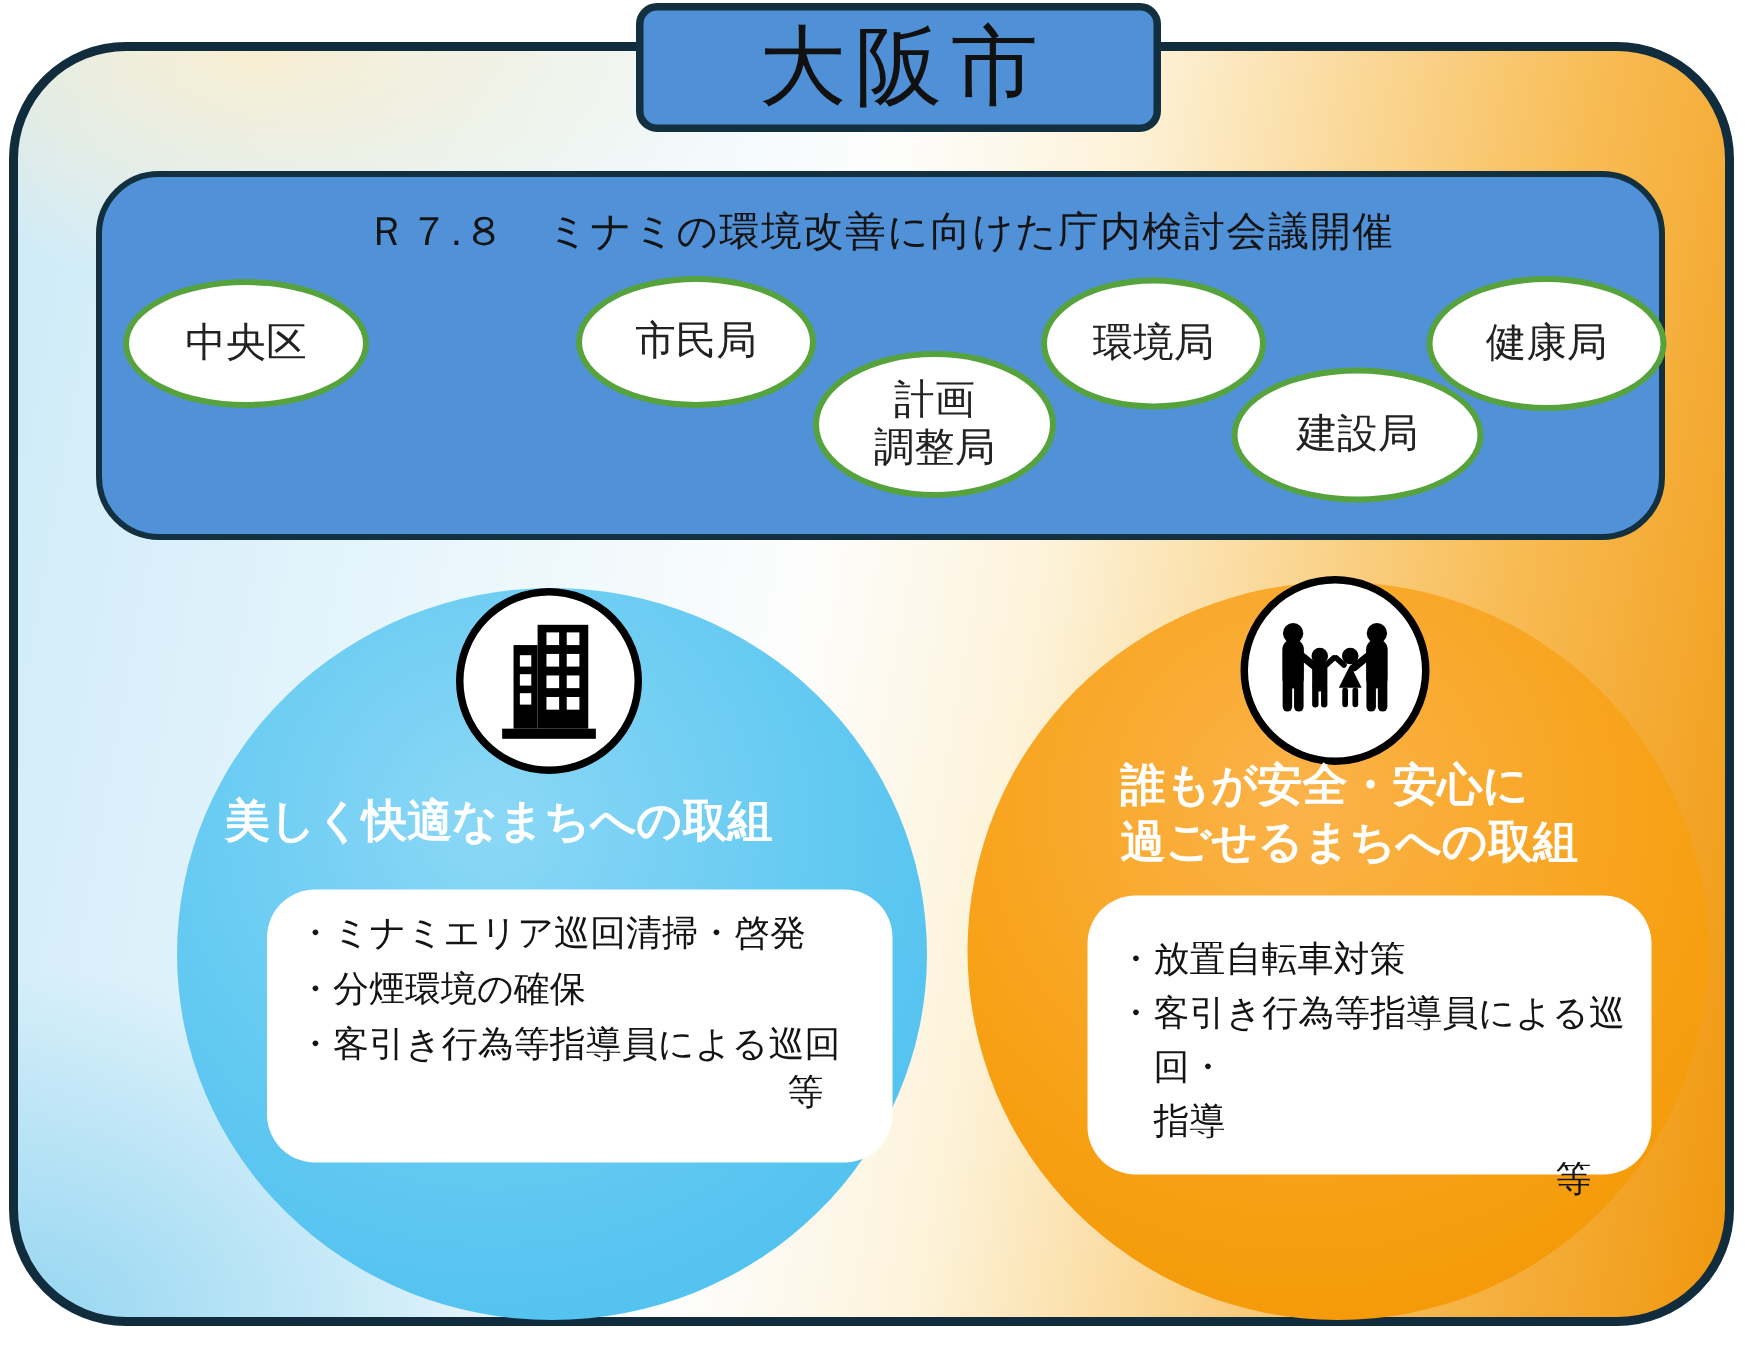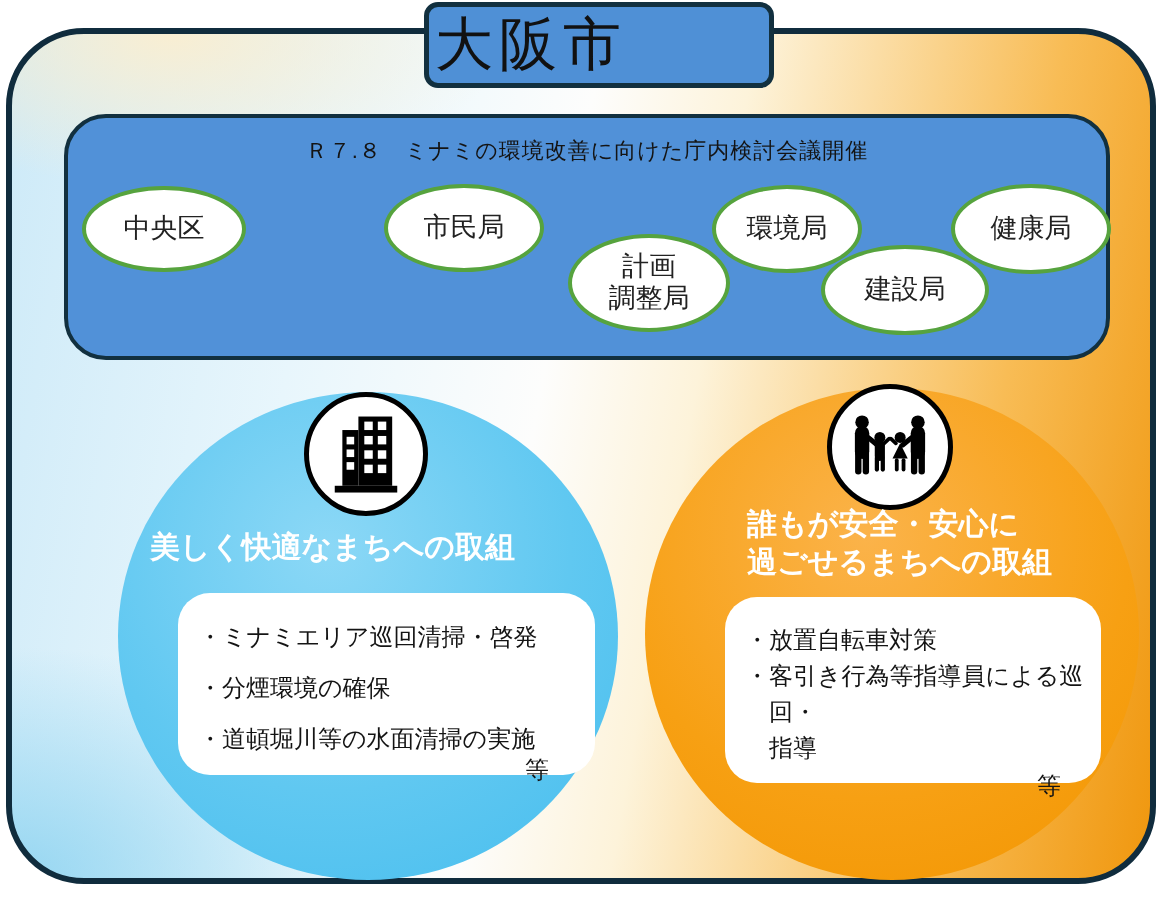"大阪市" .title-box { justify-content: flex-start -> center }
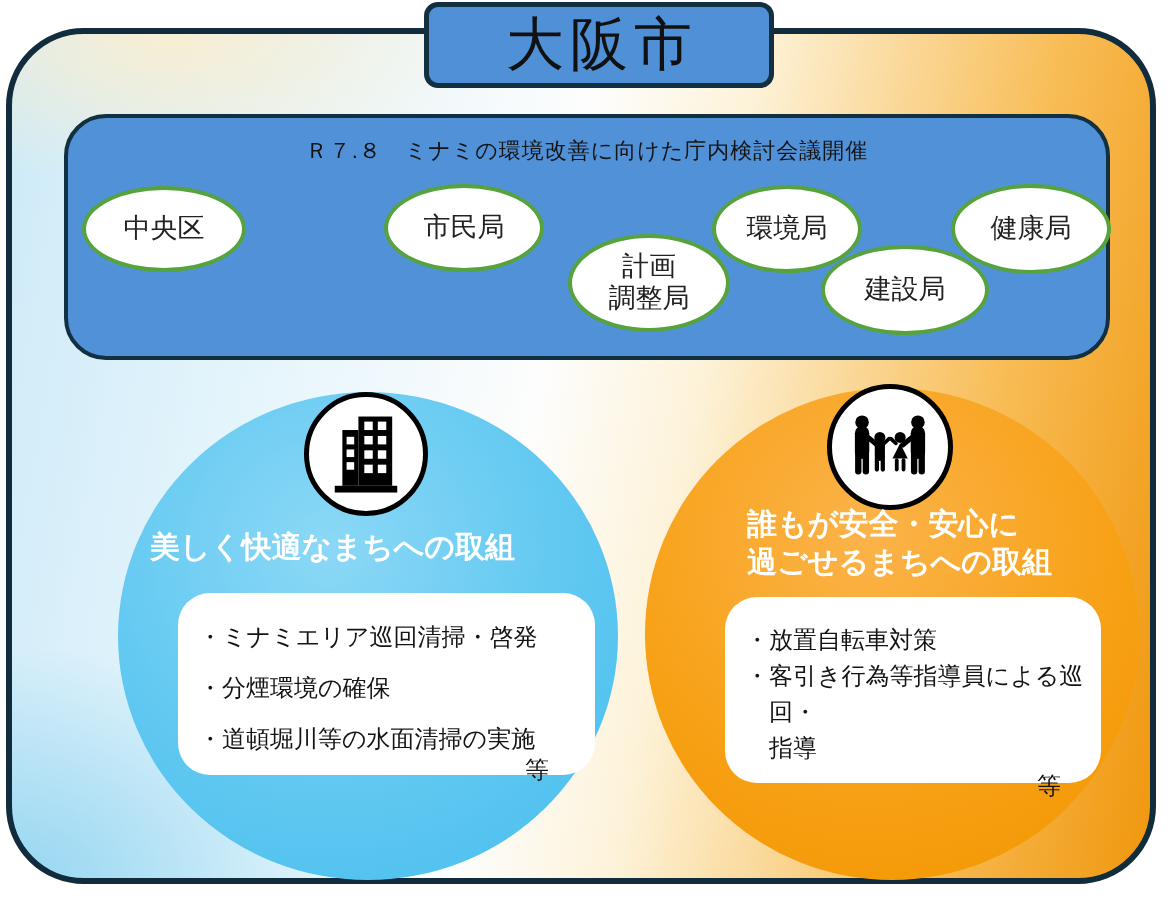"Ｒ７.８ ミナミの環境改善に向けた庁内検討会議開催" .banner-heading { font-size: 22px -> 27px }
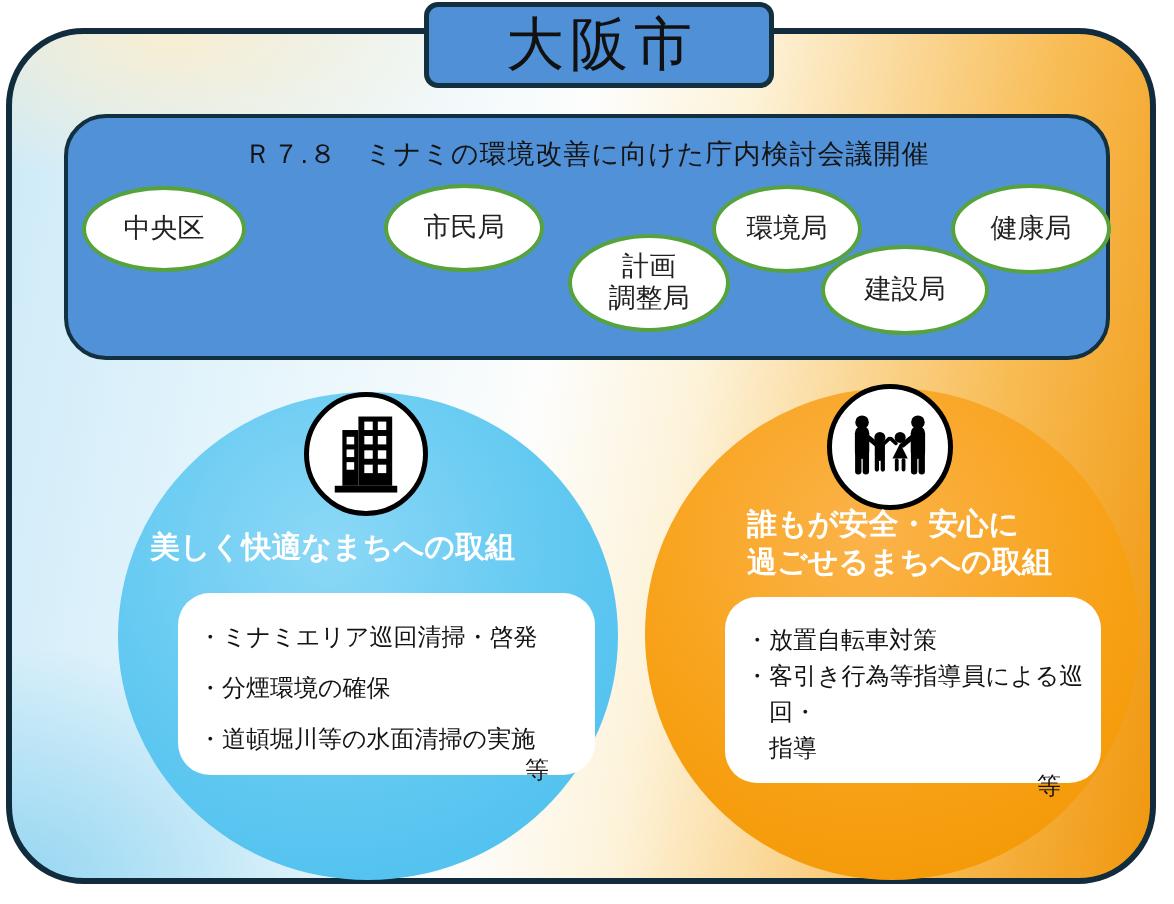"環境局" .o5 { left: 644px -> 626px }
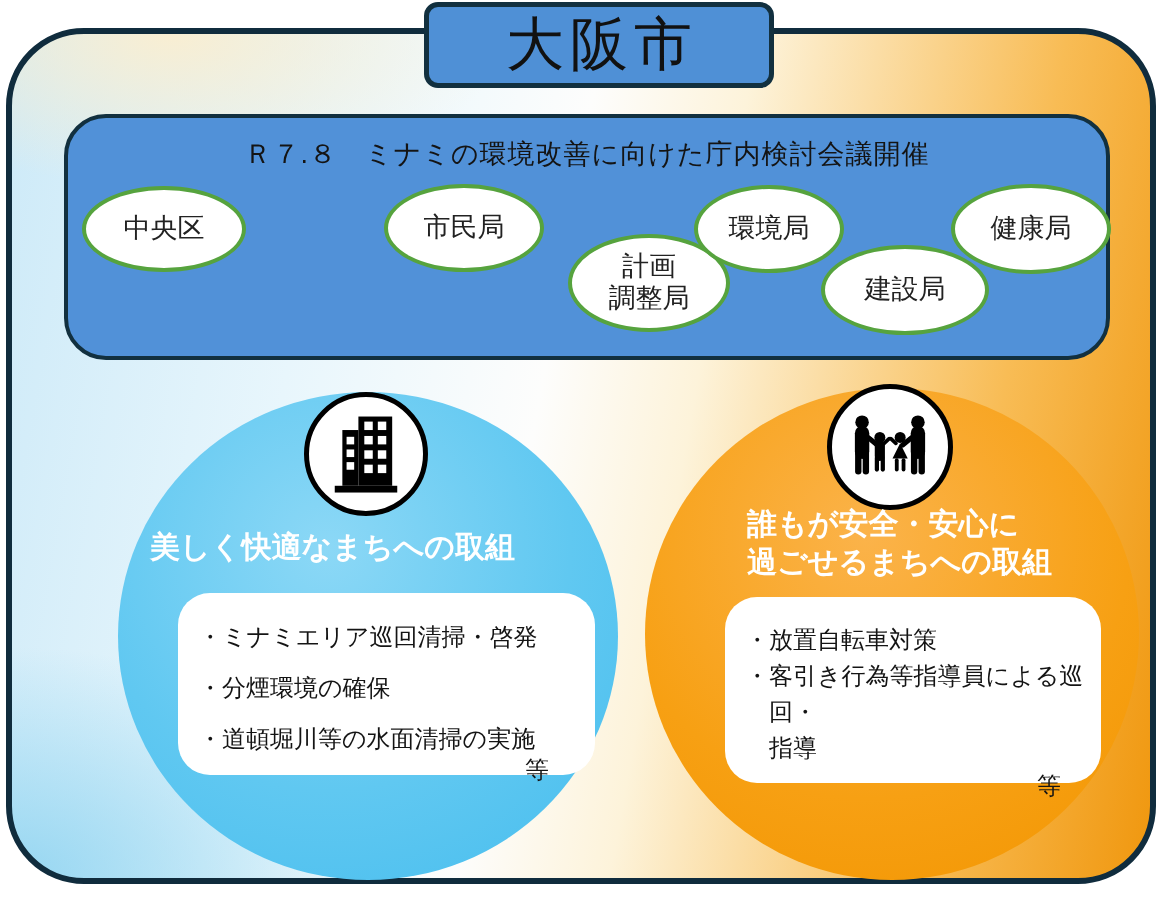"計画" .o4 { left: 500px -> 474px }
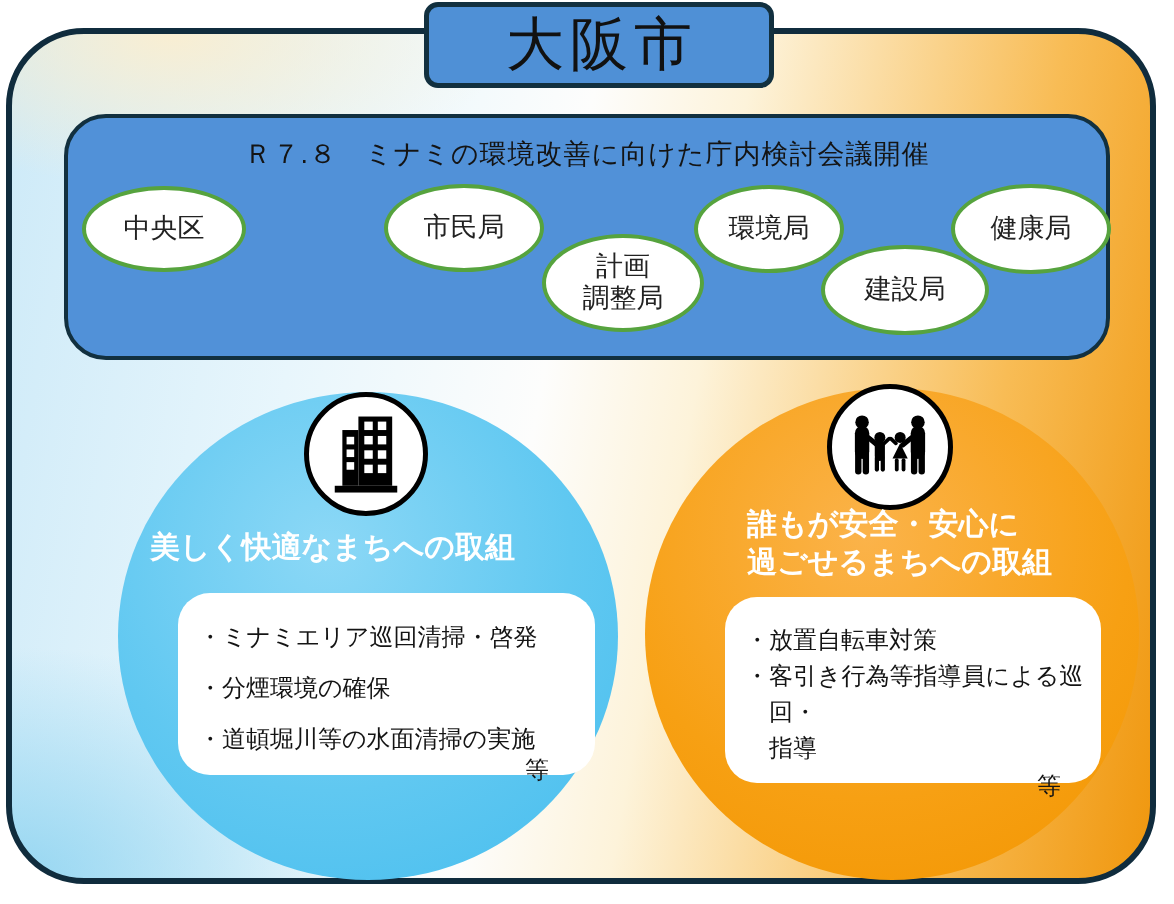"・ミナミエリア巡回清掃・啓発" .box-left li { margin-top: 14px -> none }
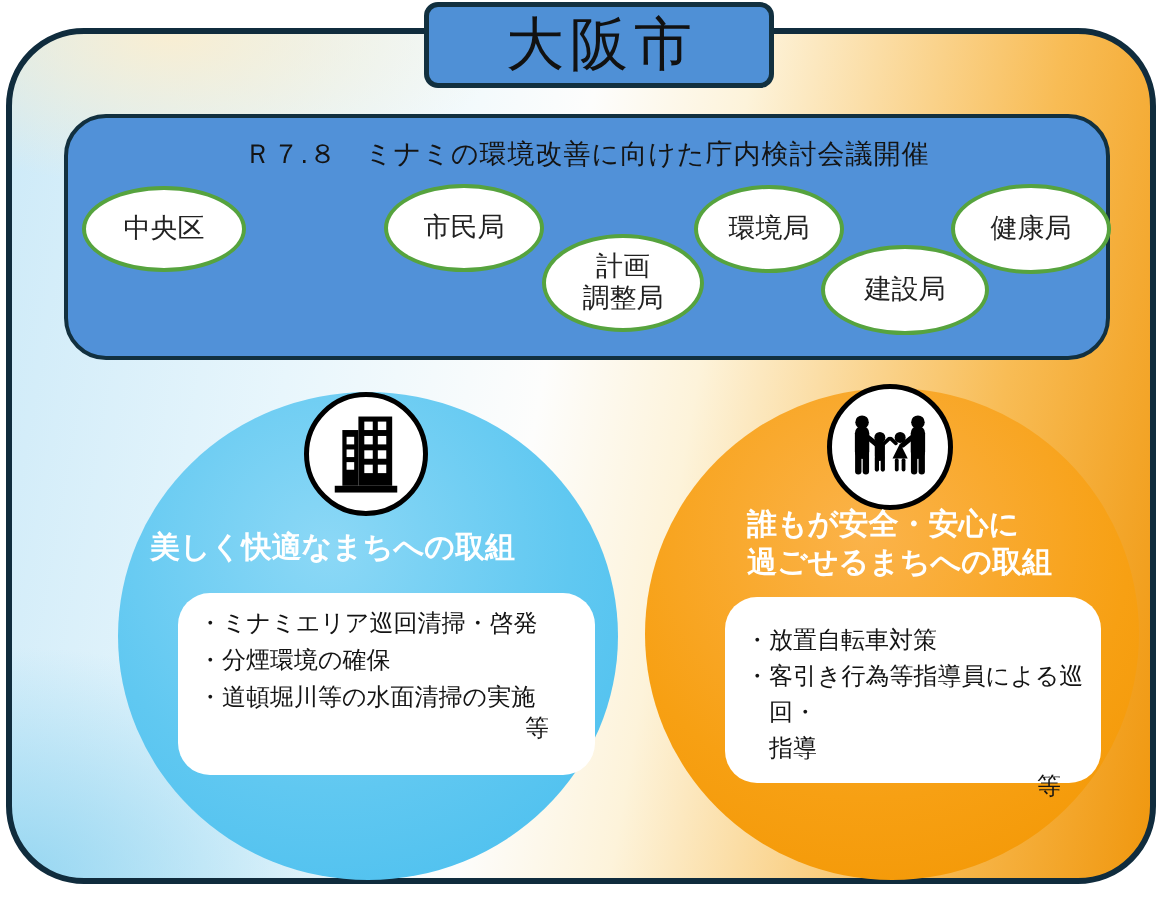"・道頓堀川等の水面清掃の実施" li { text: 道頓堀川等の水面清掃の実施 -> 客引き行為等指導員による巡回 }
